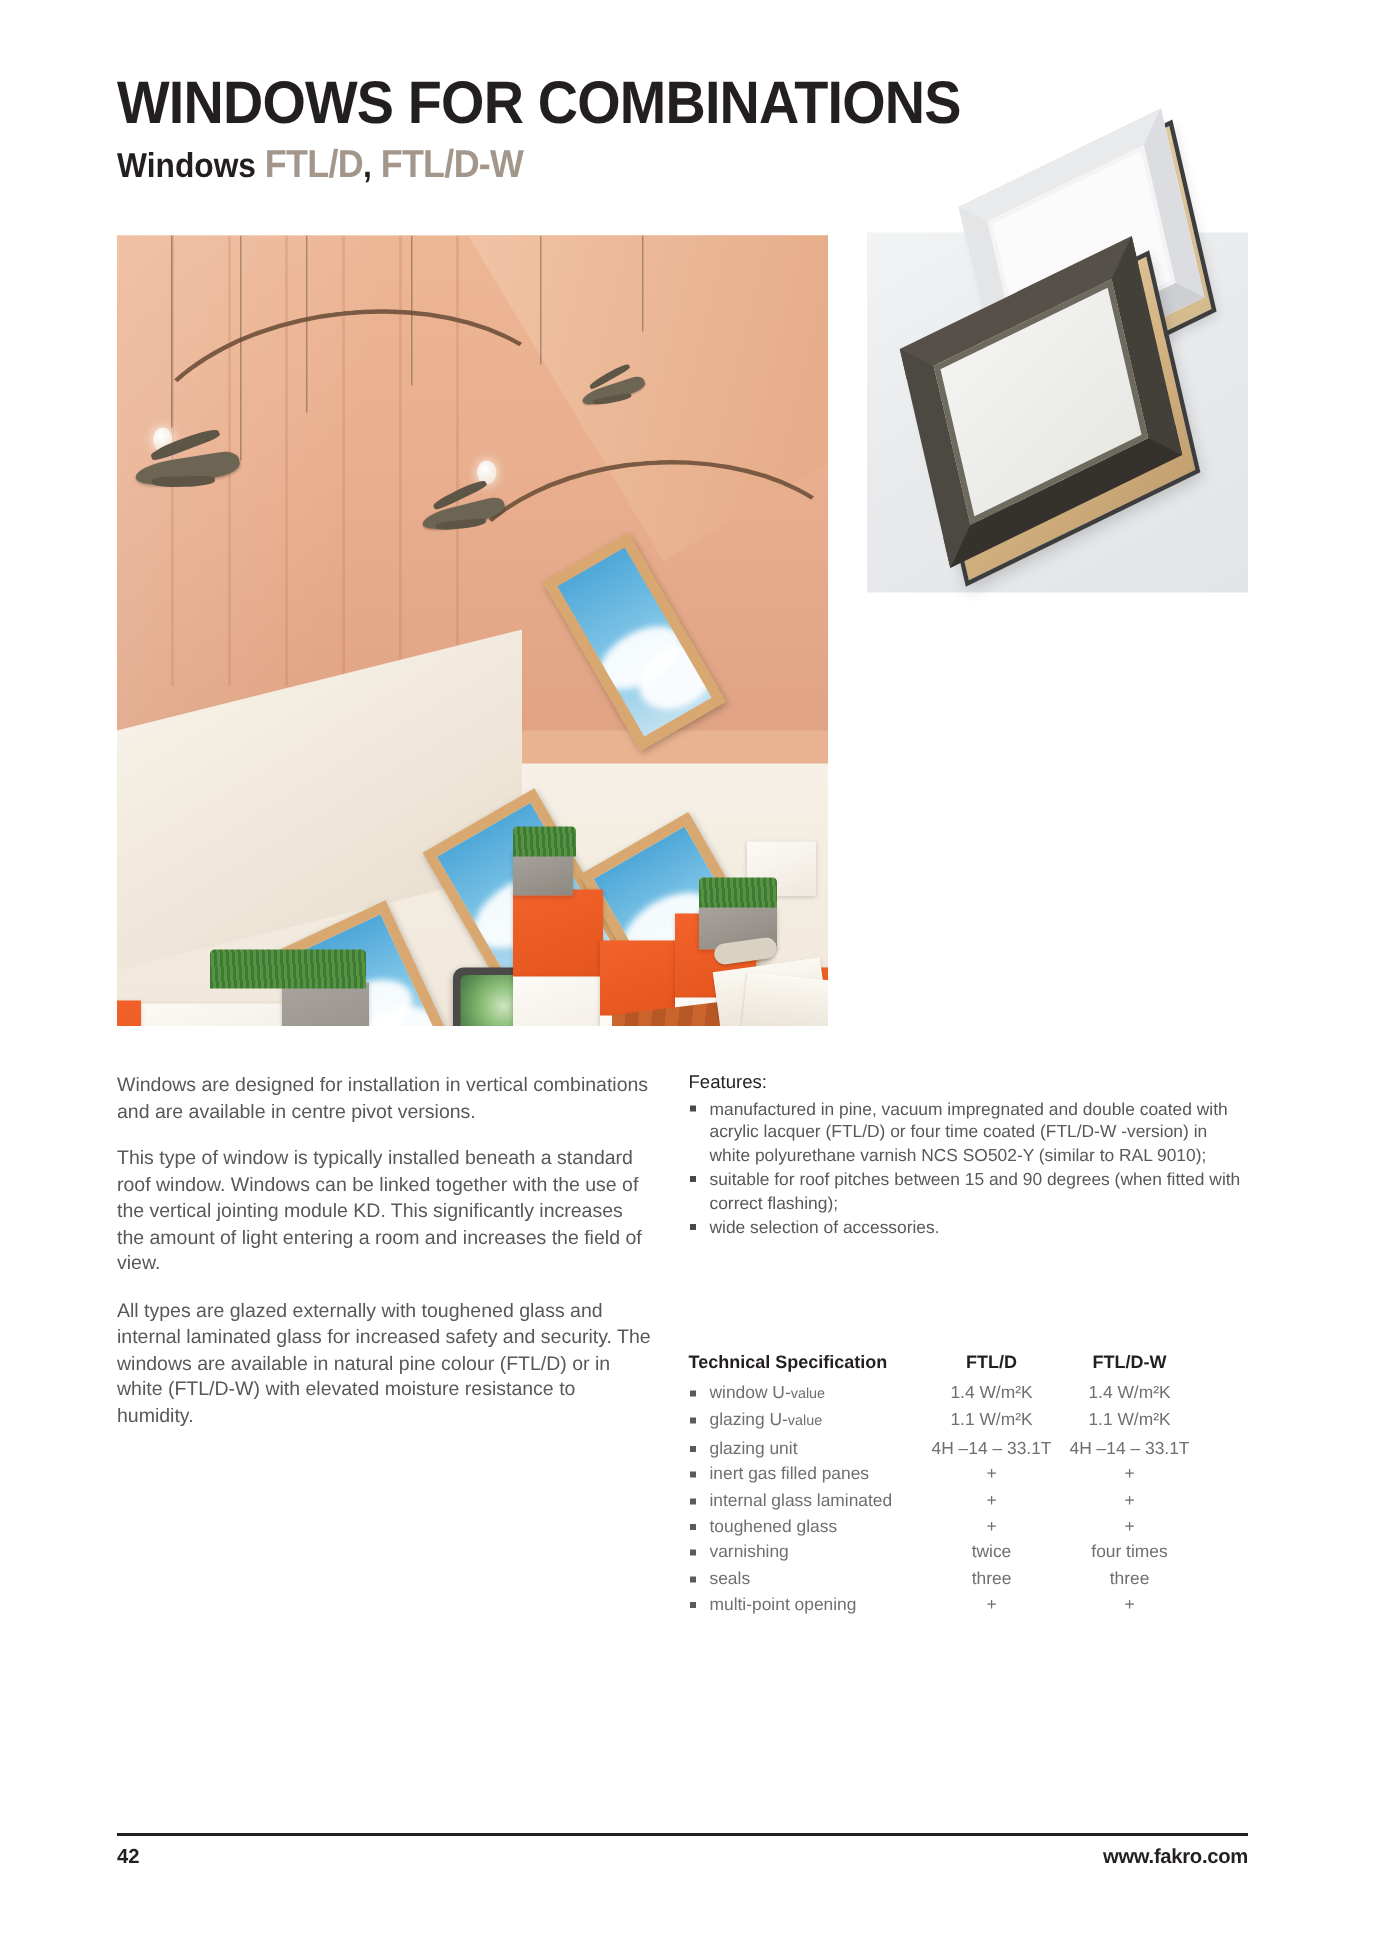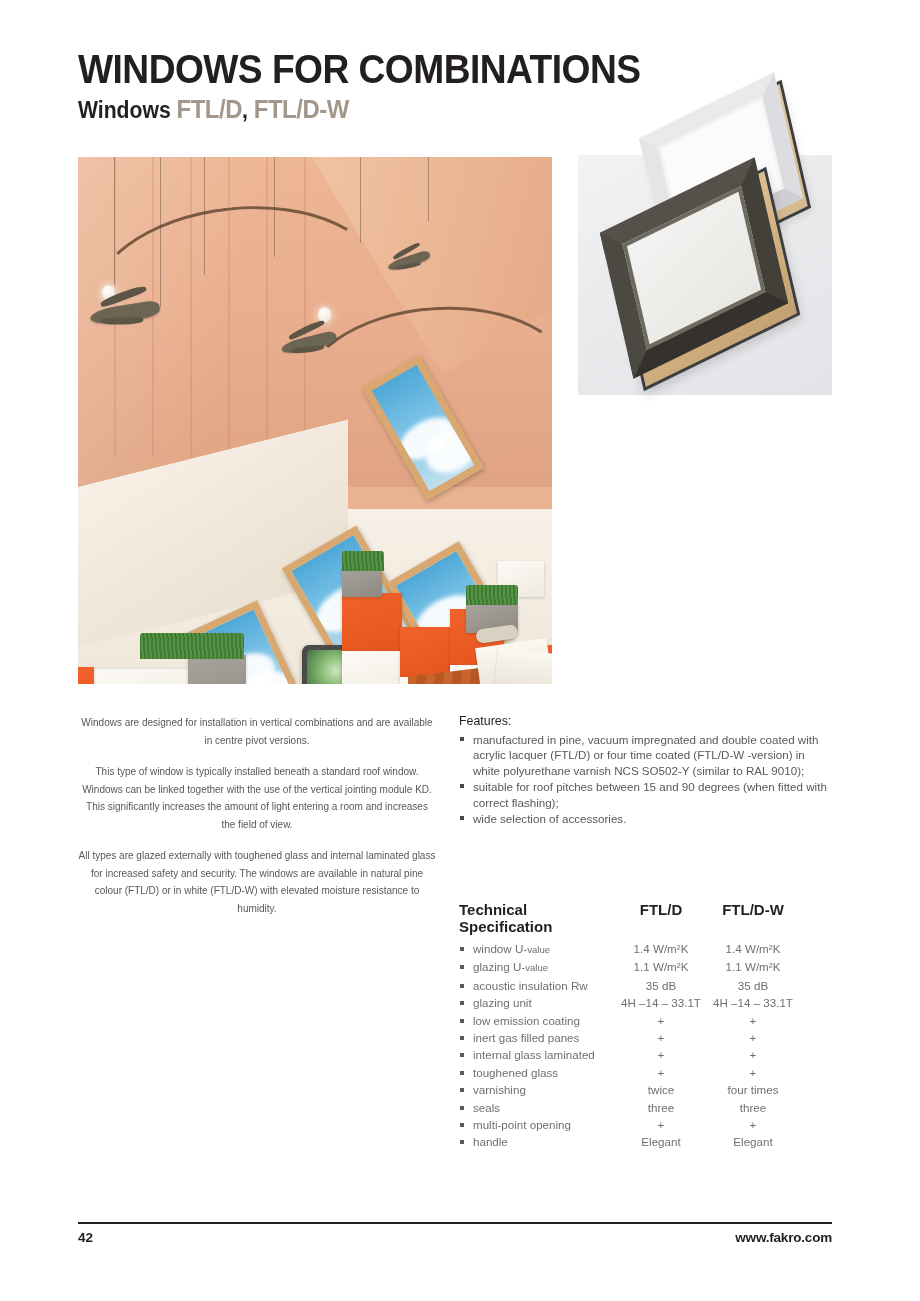"Windows are designed for installation" .col-left p { font-size: 10px -> 13px; text-align: center -> none }
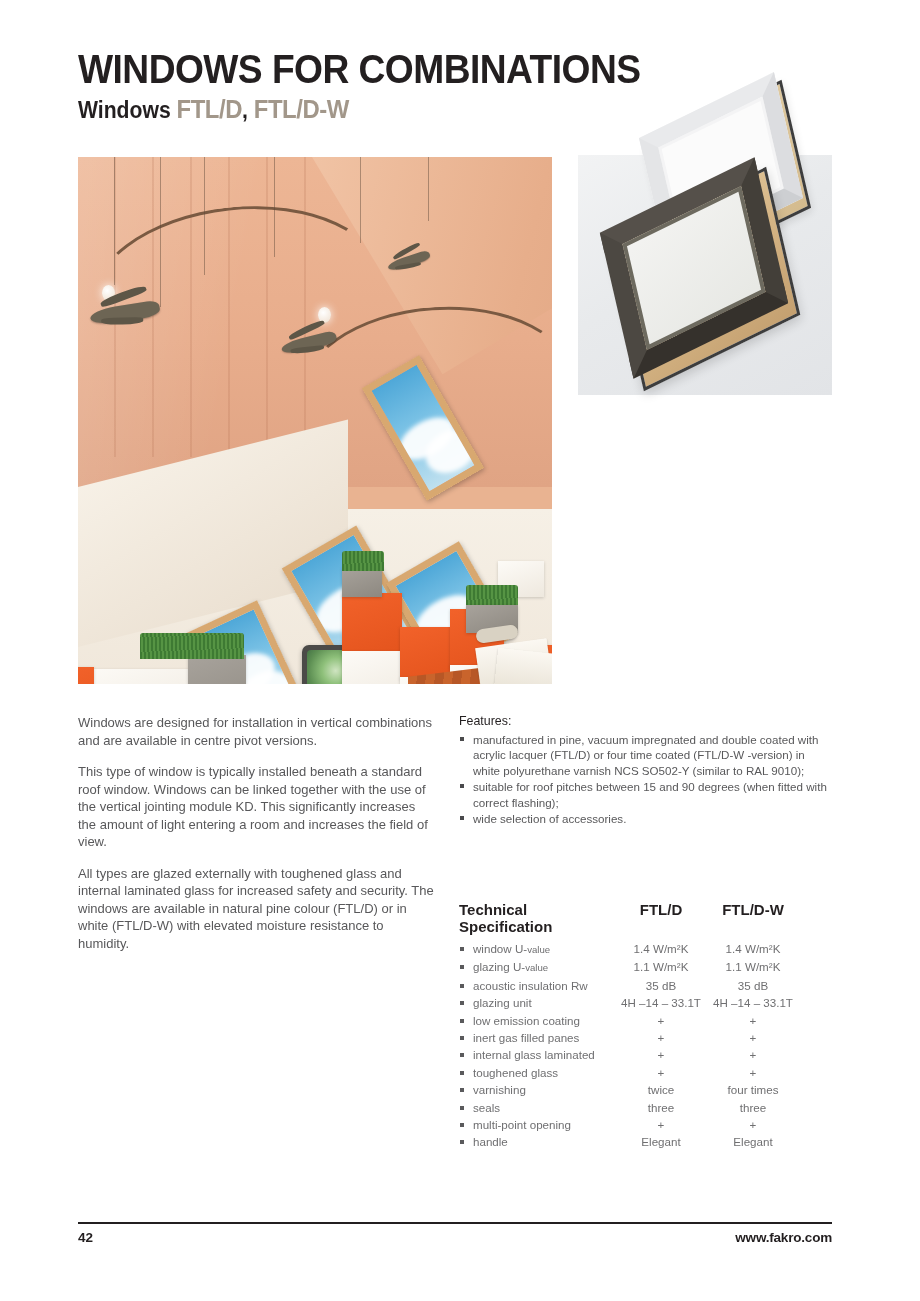"Technical Specification" .spec thead th { font-size: 15px -> 12px }
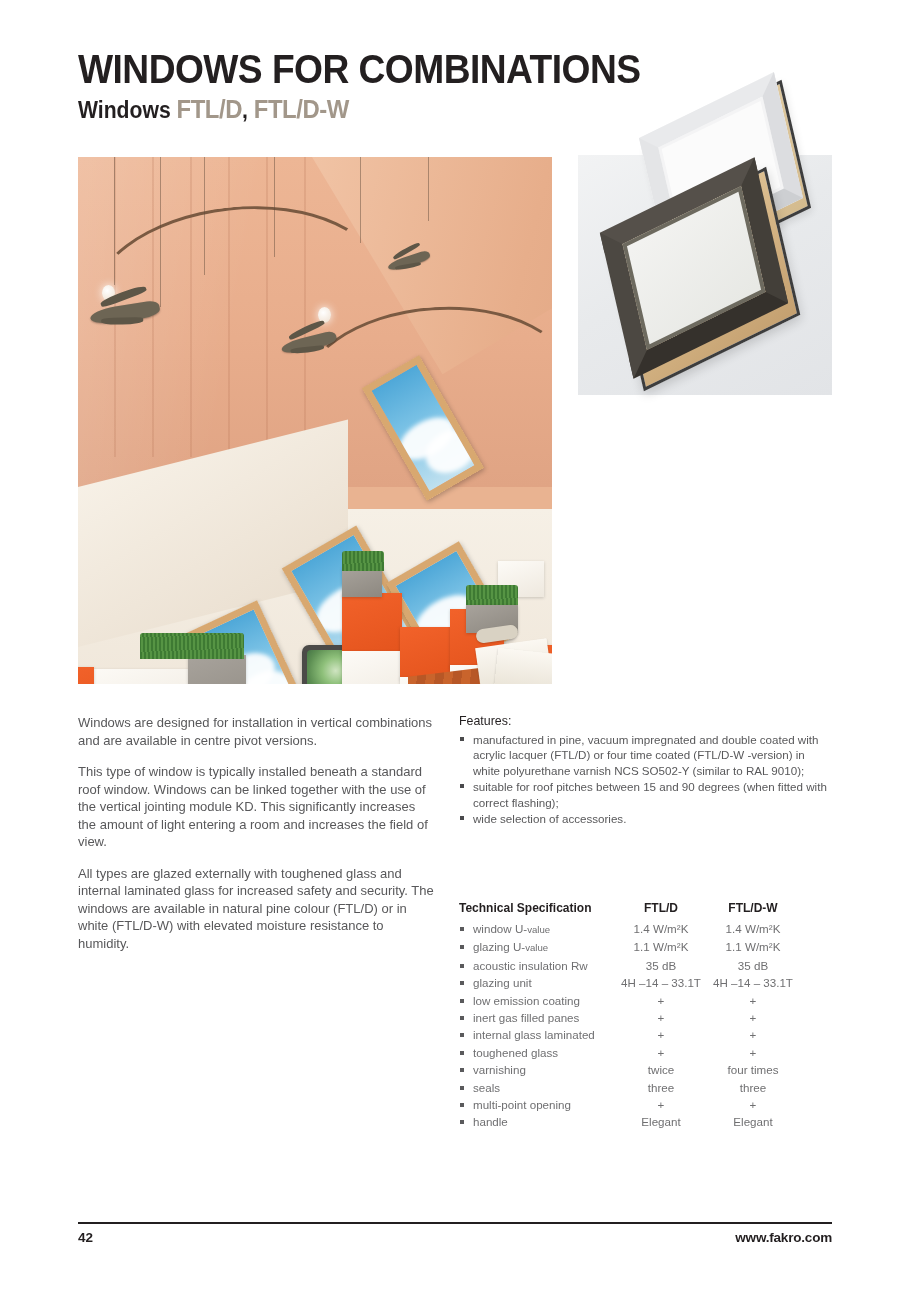"acoustic insulation Rw" tr { html: <tr> <td>acoustic insulation Rw</td> <td>35 dB</td> <td>35 dB</td> </tr> -> none }
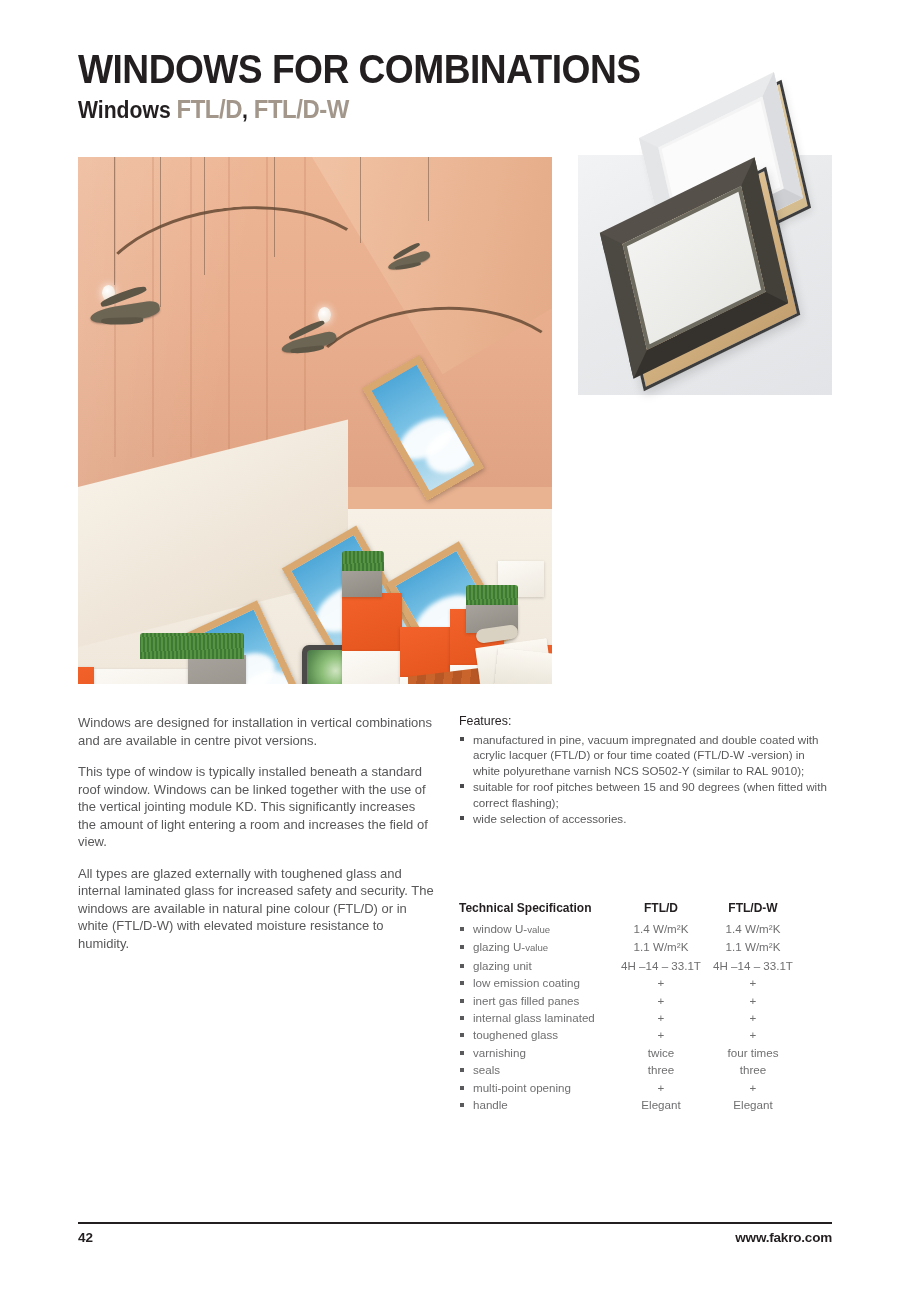"low emission coating" tr { html: <tr> <td>low emission coating</td> <td>+</td> <td>+</td> </tr> -> none }
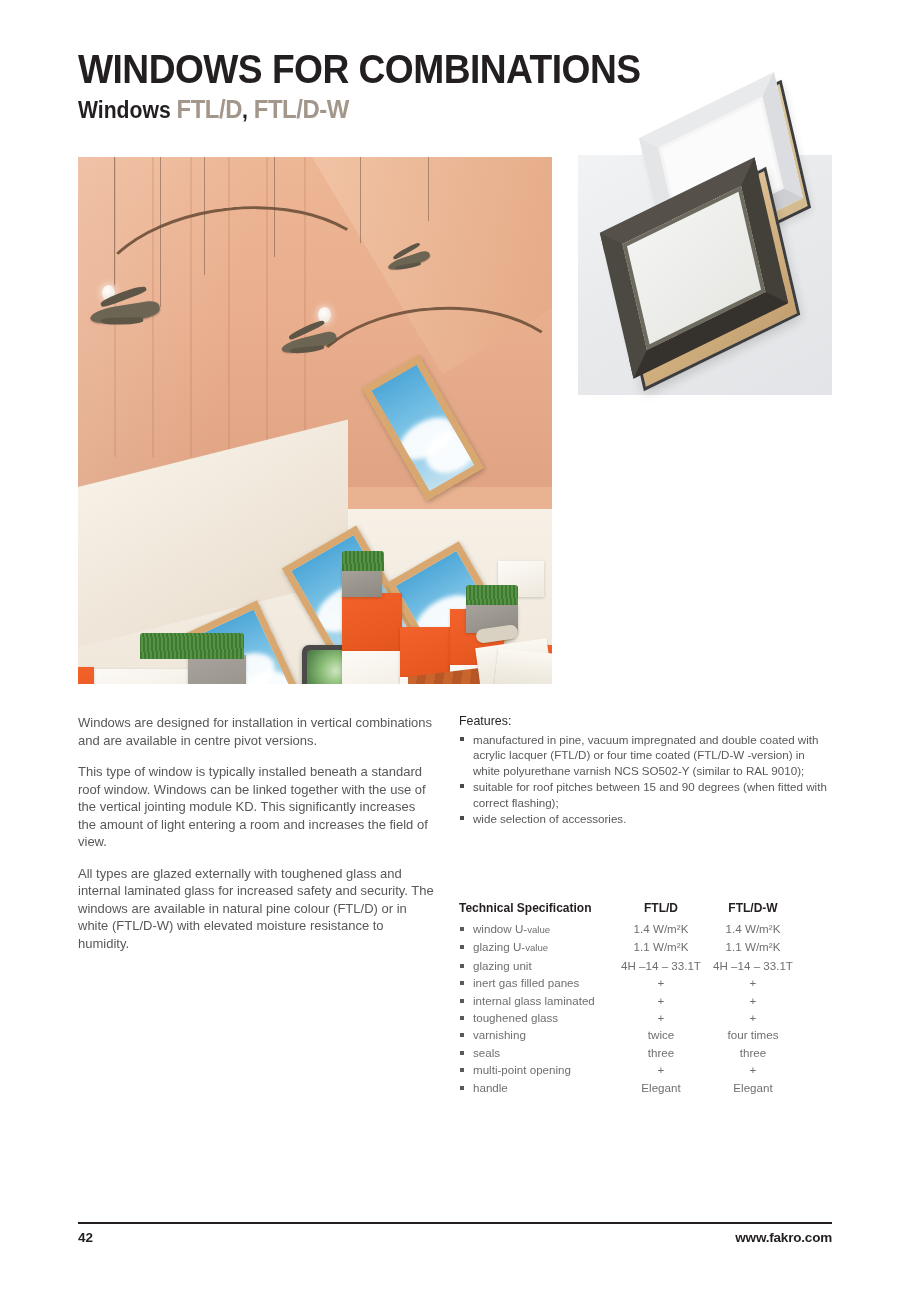"handle" tr { html: <tr> <td>handle</td> <td>Elegant</td> <td>Elegant</td> </tr> -> none }
